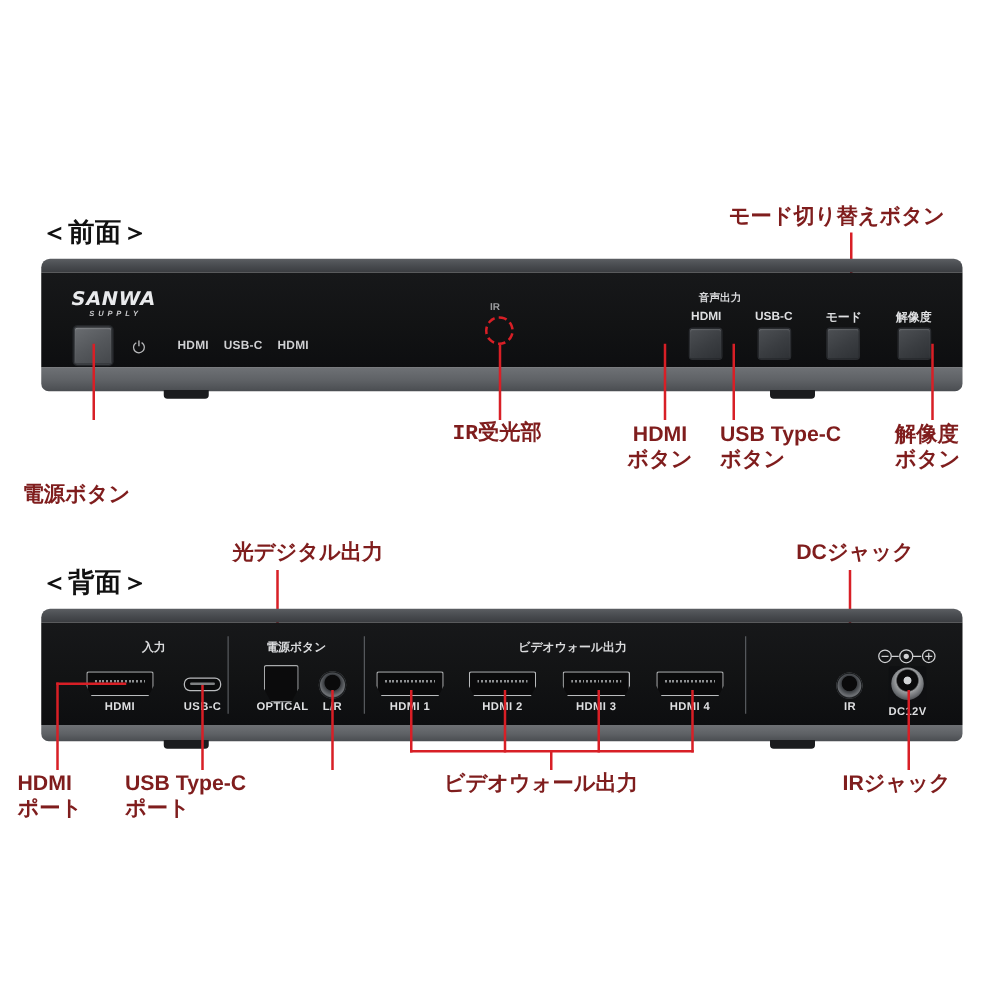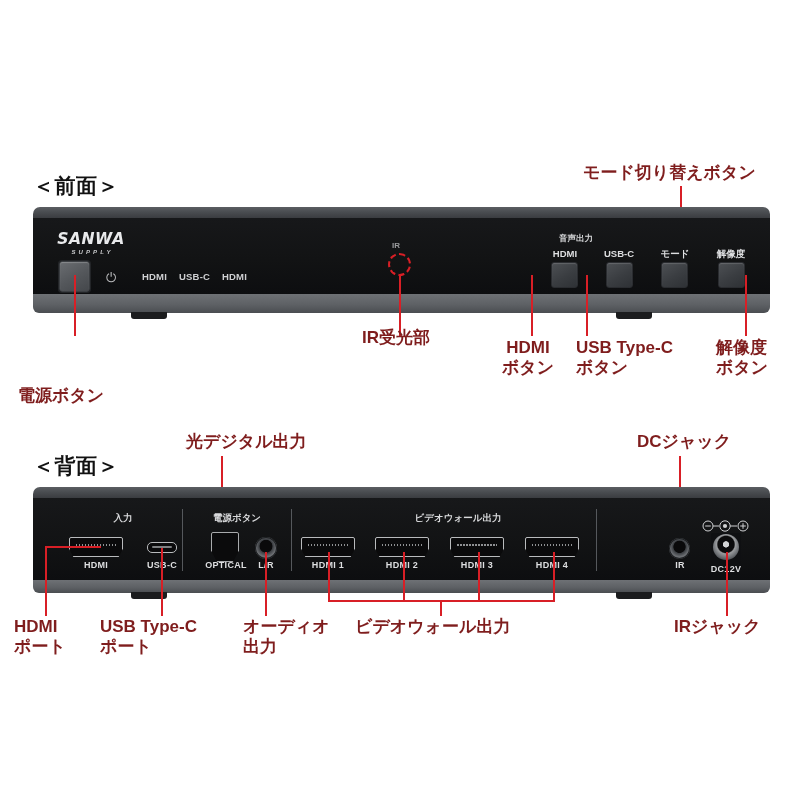"IR受光部" div.abs { font-family: none -> Liberation Mono, monospace; top: 328px -> 338px }
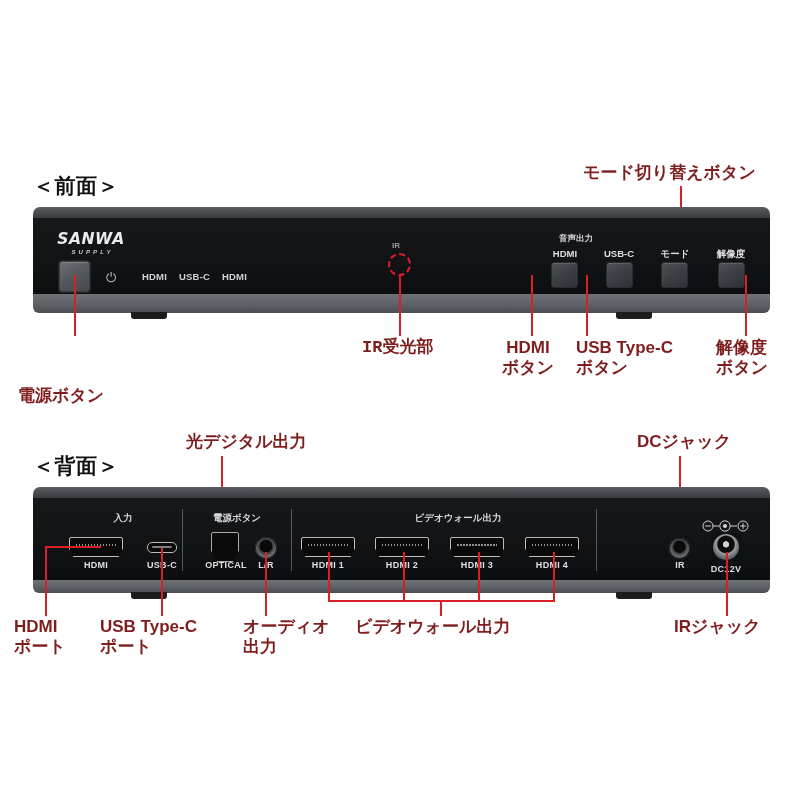"オーディオ" div.abs { html: <div> <span>オーディオ</span> <span>出力</span> </div> -> none }
